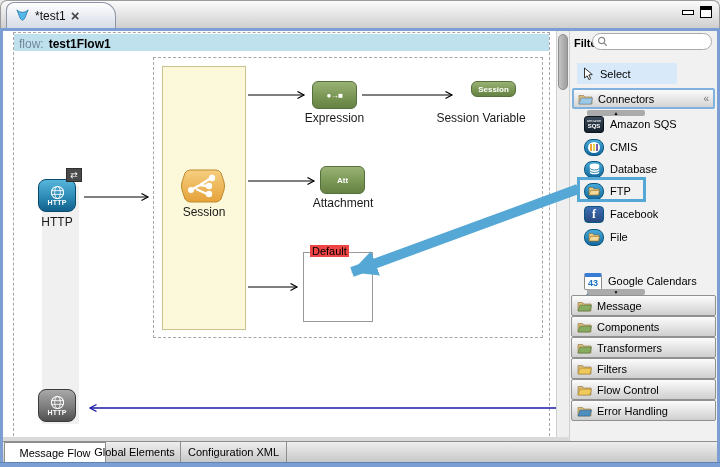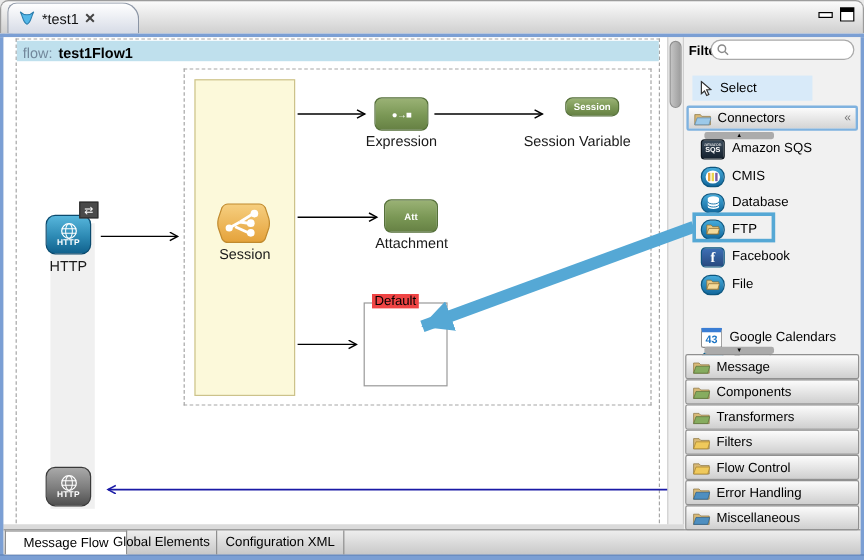"Miscellaneous" div.abs { html: <div> <svg> <path></path> <path></path> </svg> <span>Miscellaneous</span> </div> -> none }
